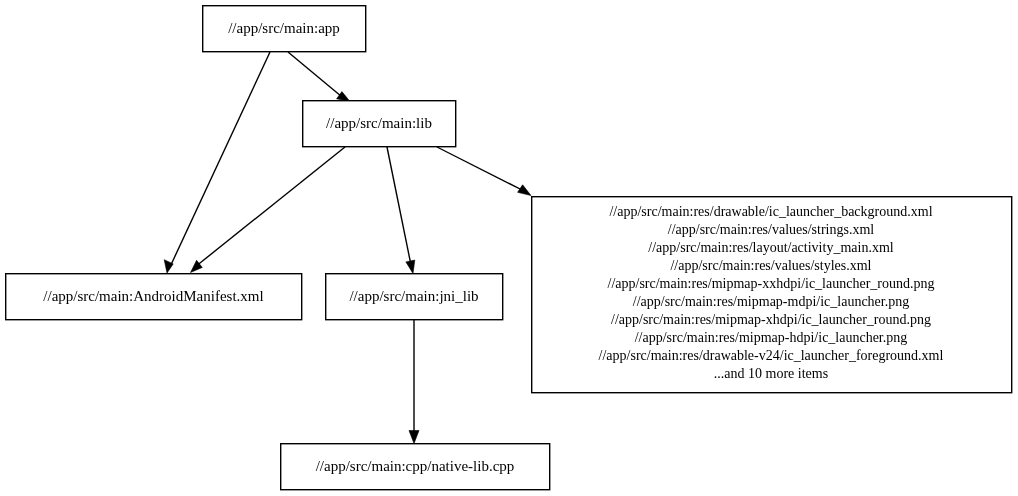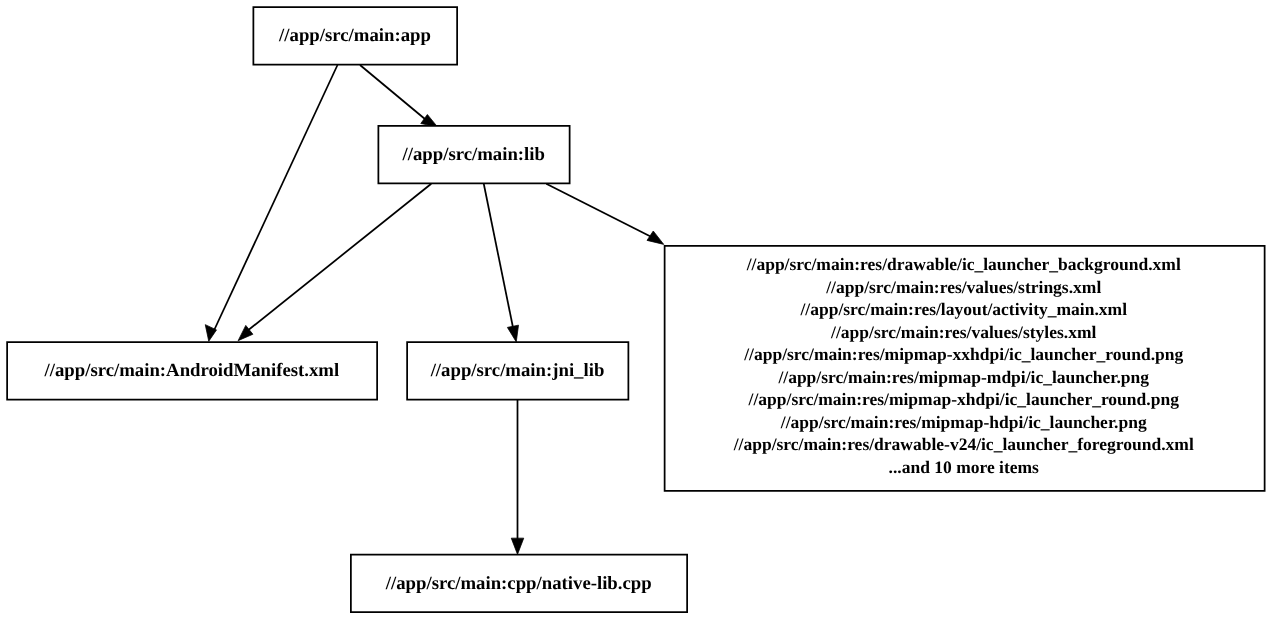"//app/src/main:app" #graph-root { font-weight: bold -> none }
